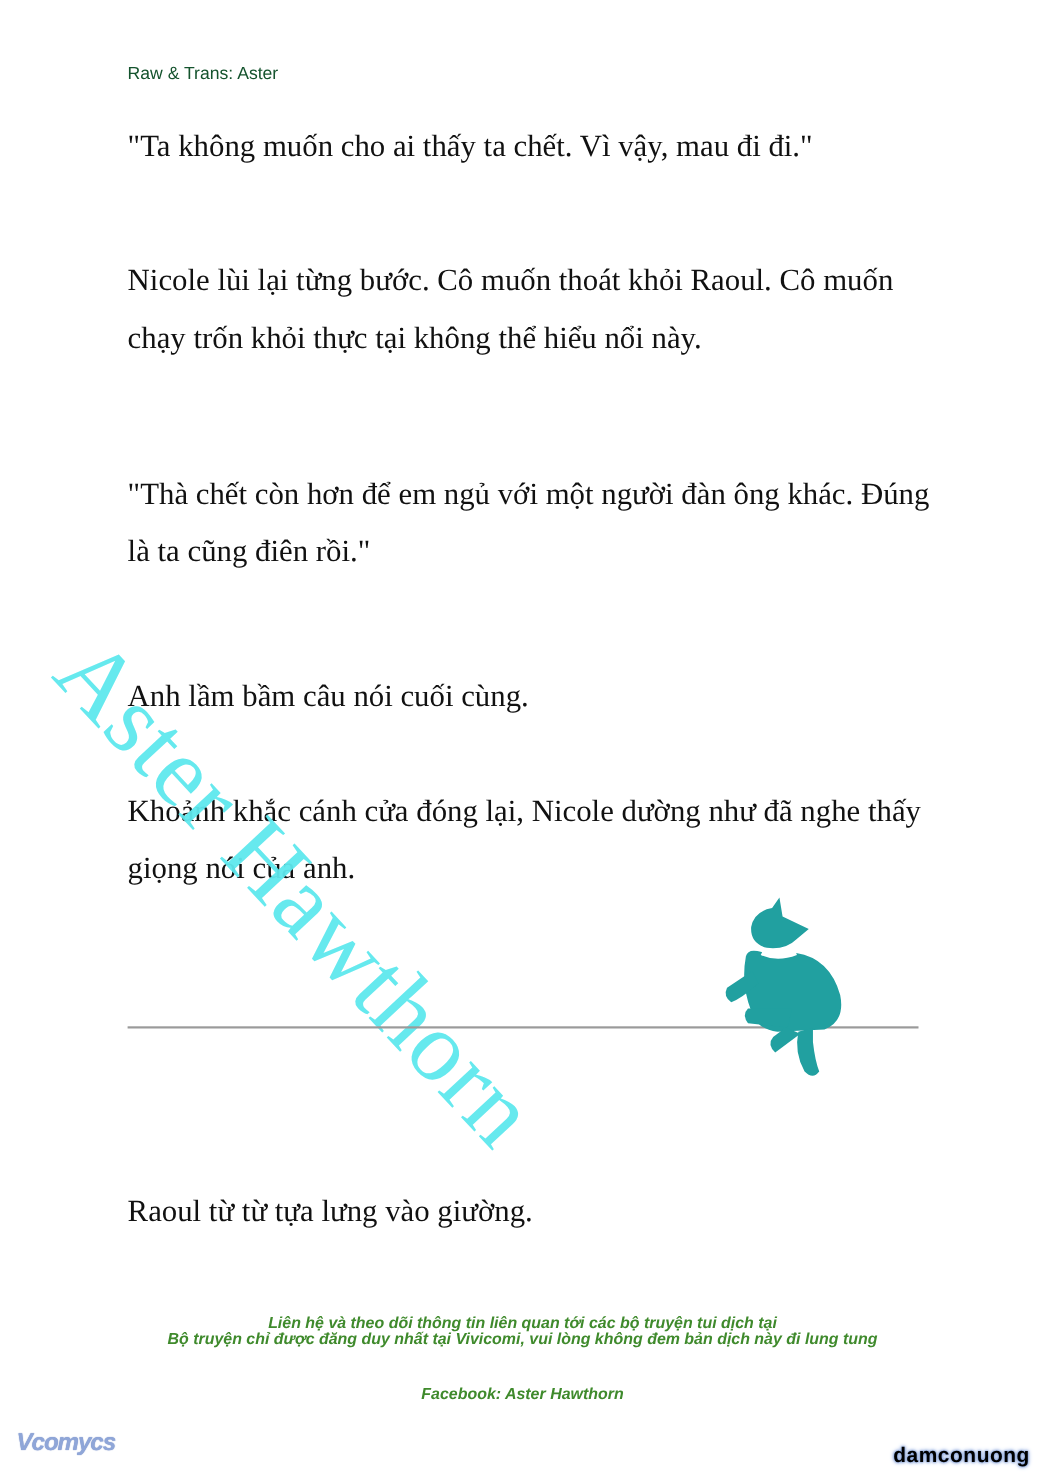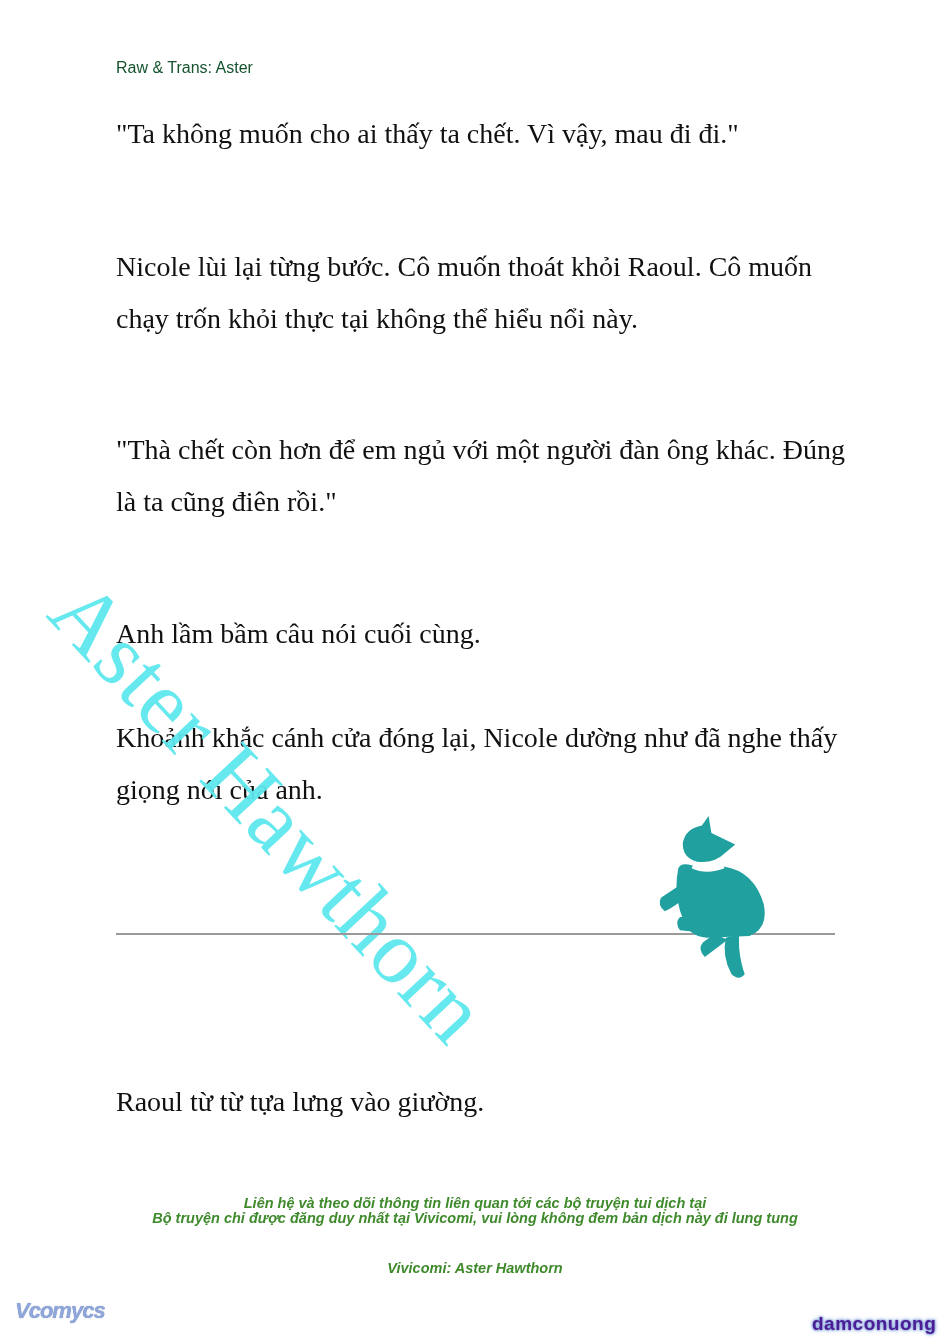"Nicole lùi lại từng bước." p.para { top: 241px -> 230px }
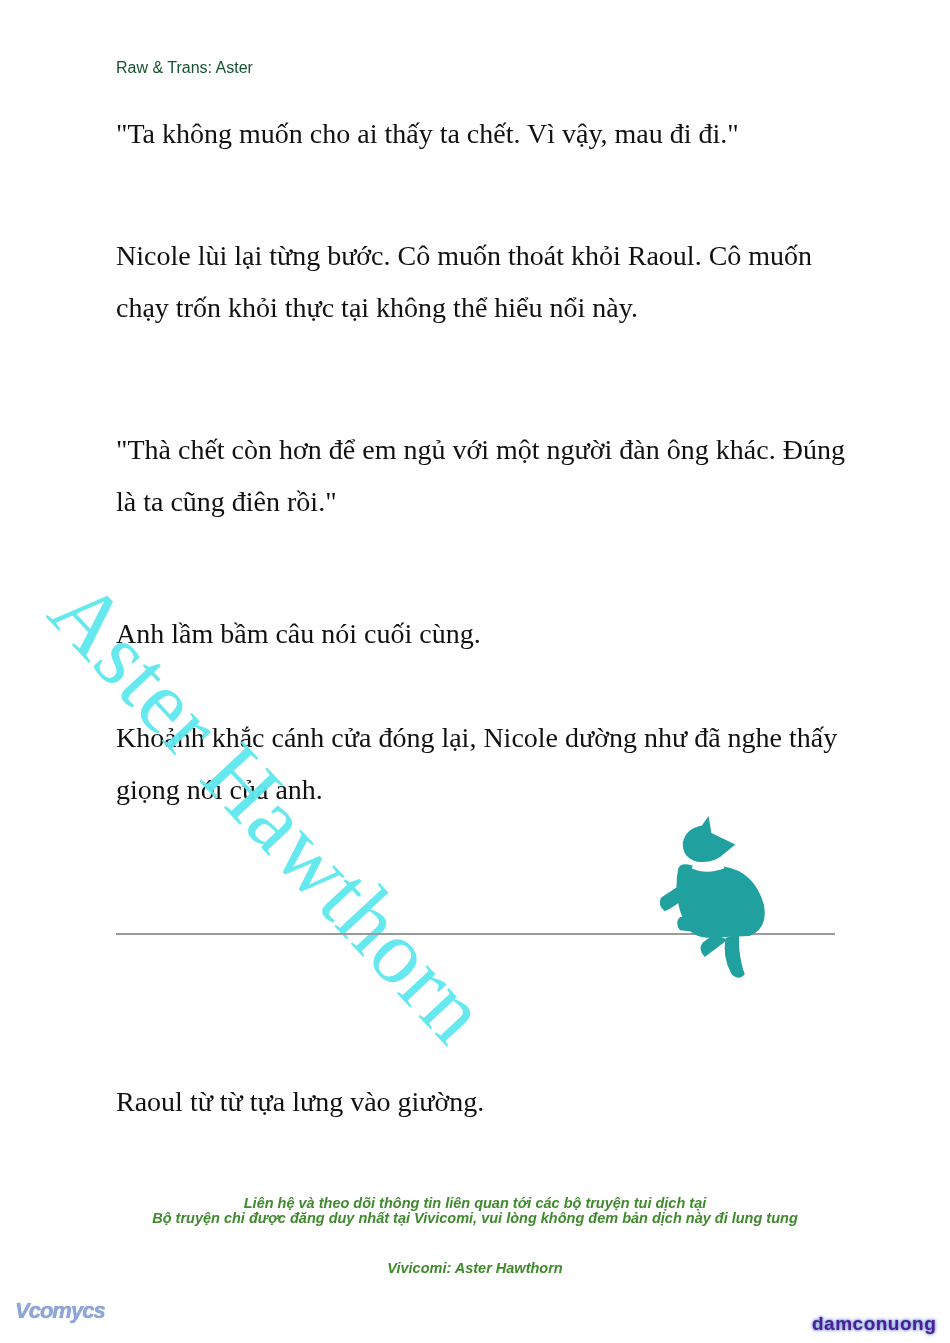"Vivicomi: Aster Hawthorn" div.footer { text: Vivicomi -> Facebook }
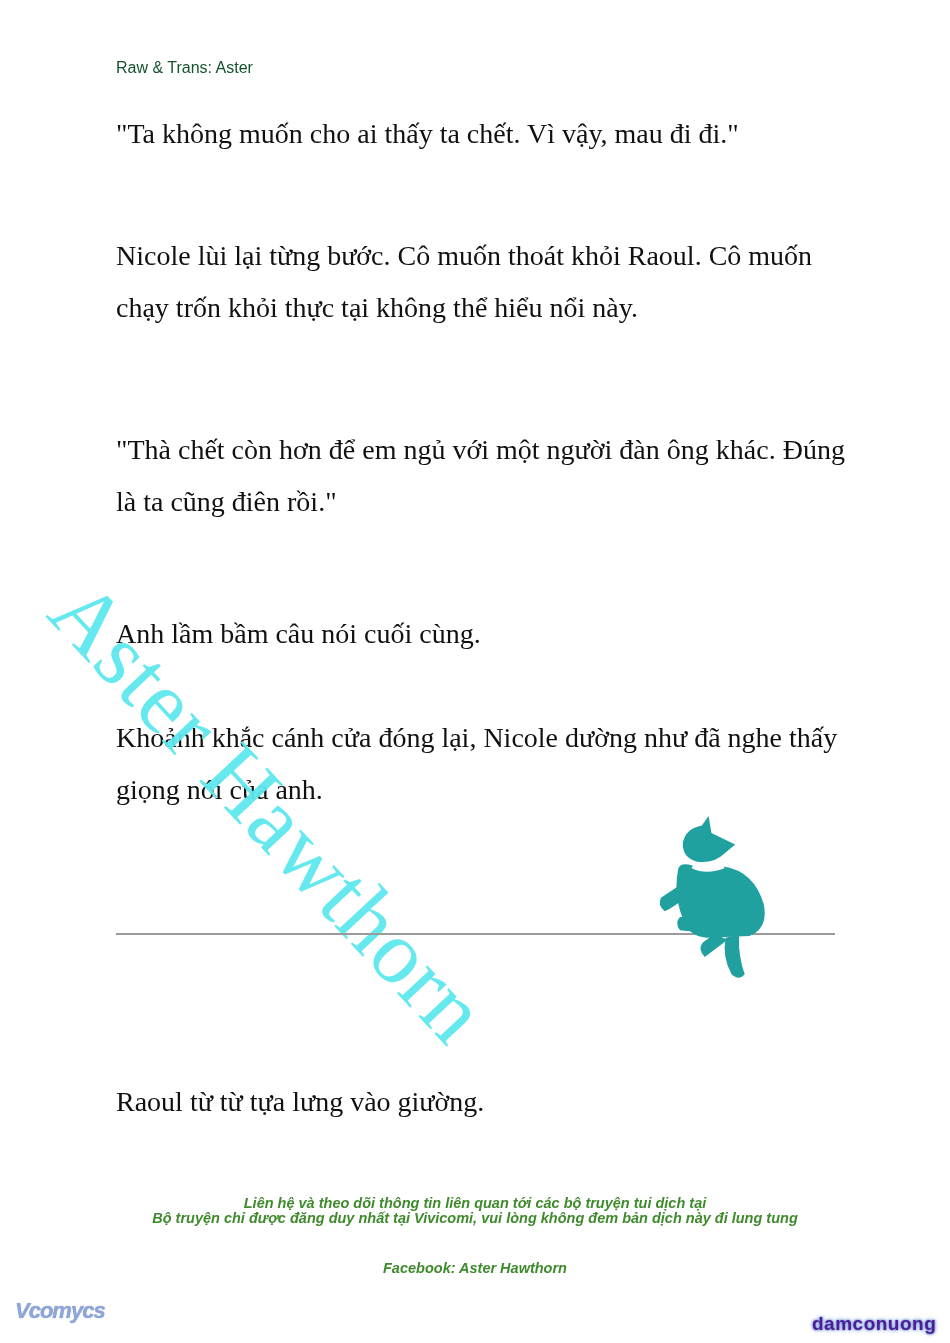"damconuong" .logo-damconuong { color: #4c1d95 -> #000000 }
